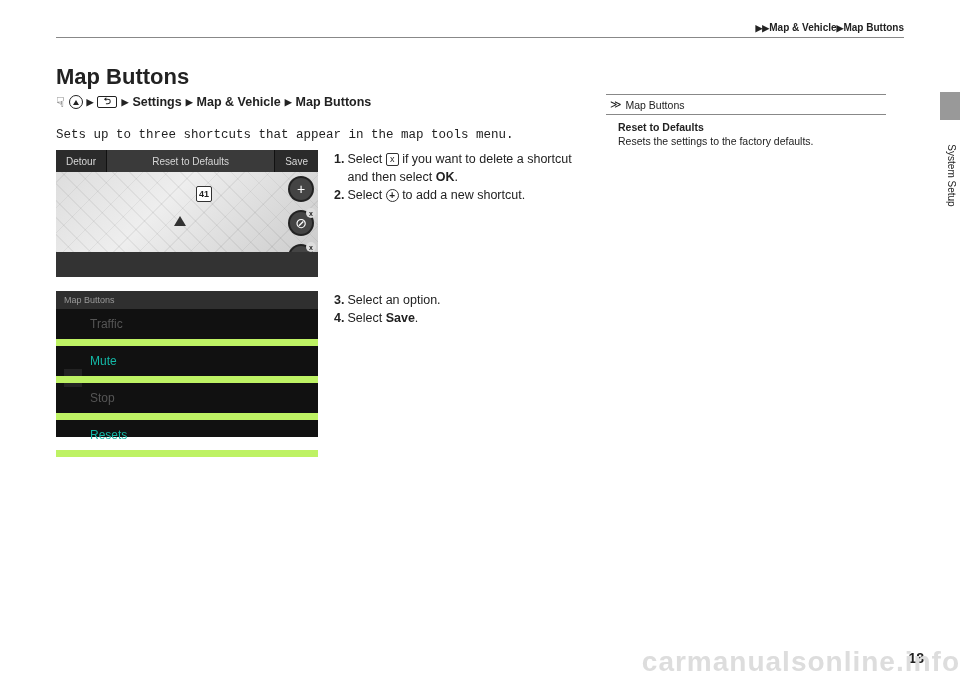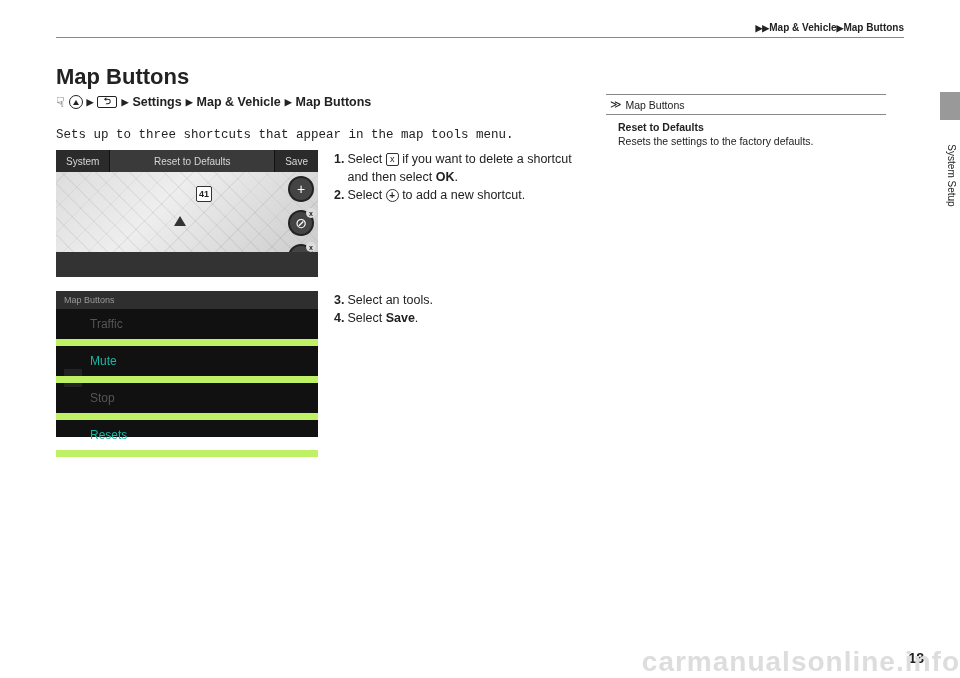"System" div.map-btn { text: System -> Detour }
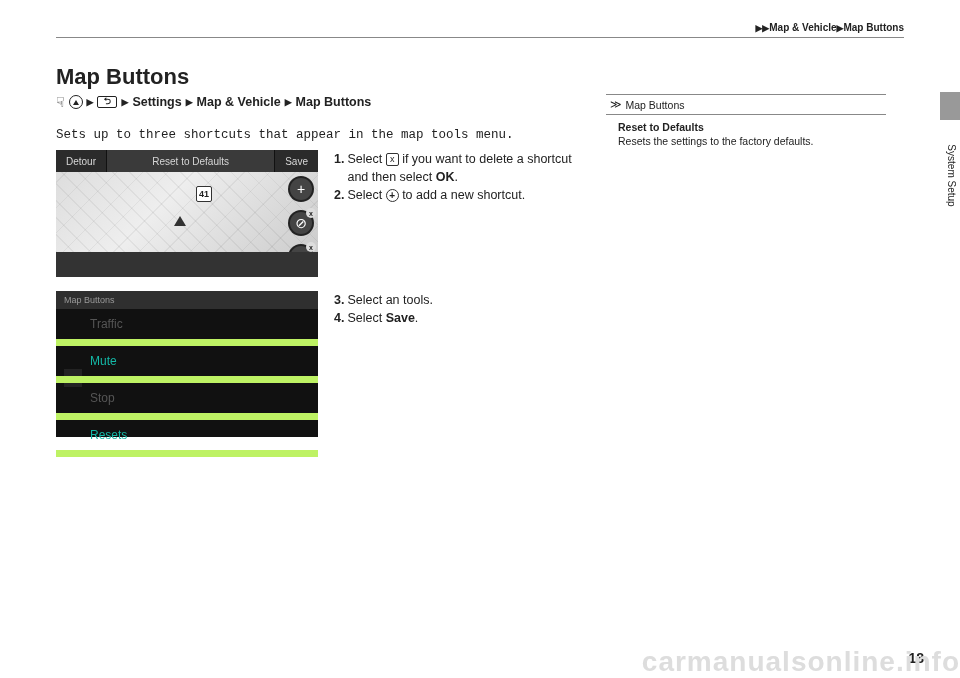"Select an tools." span { text: tools -> option }
